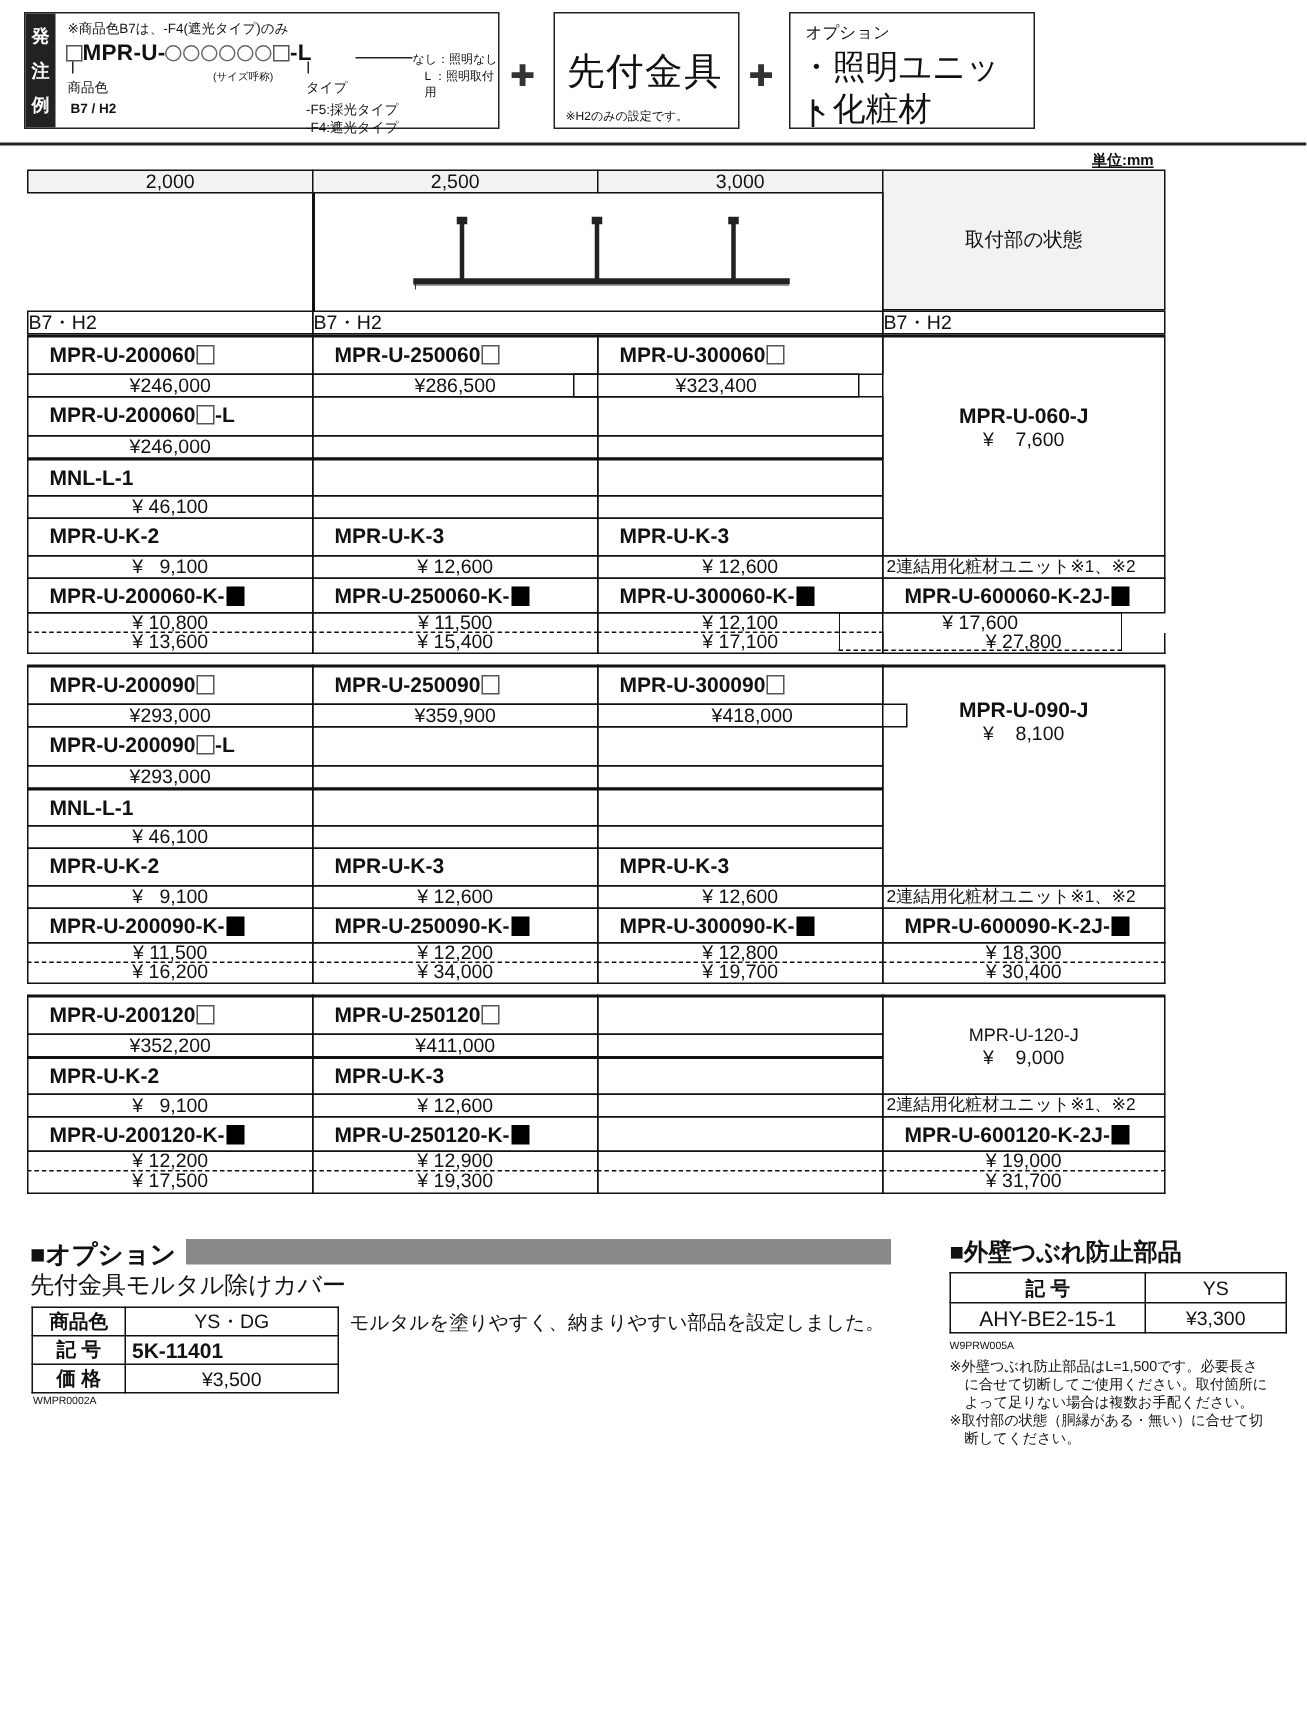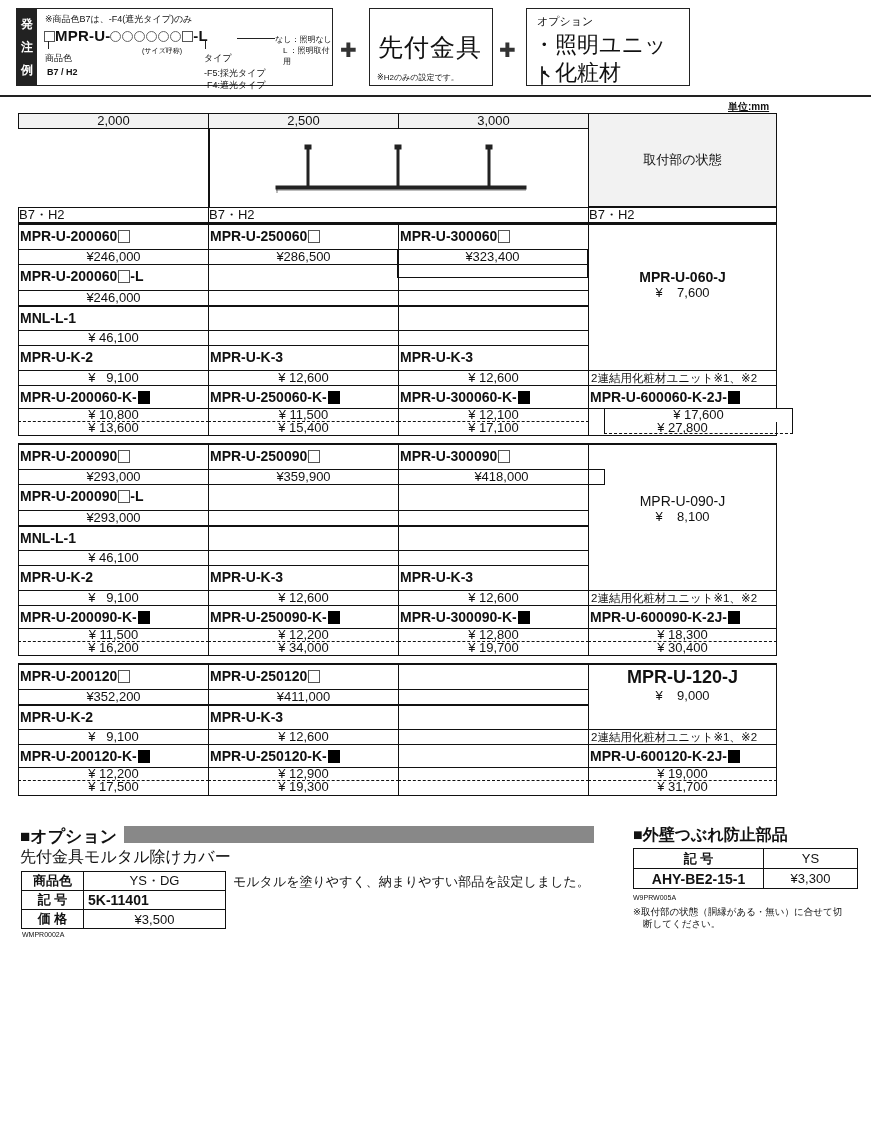"MPR-U-200060" .code { padding-left: 1px -> 14px }
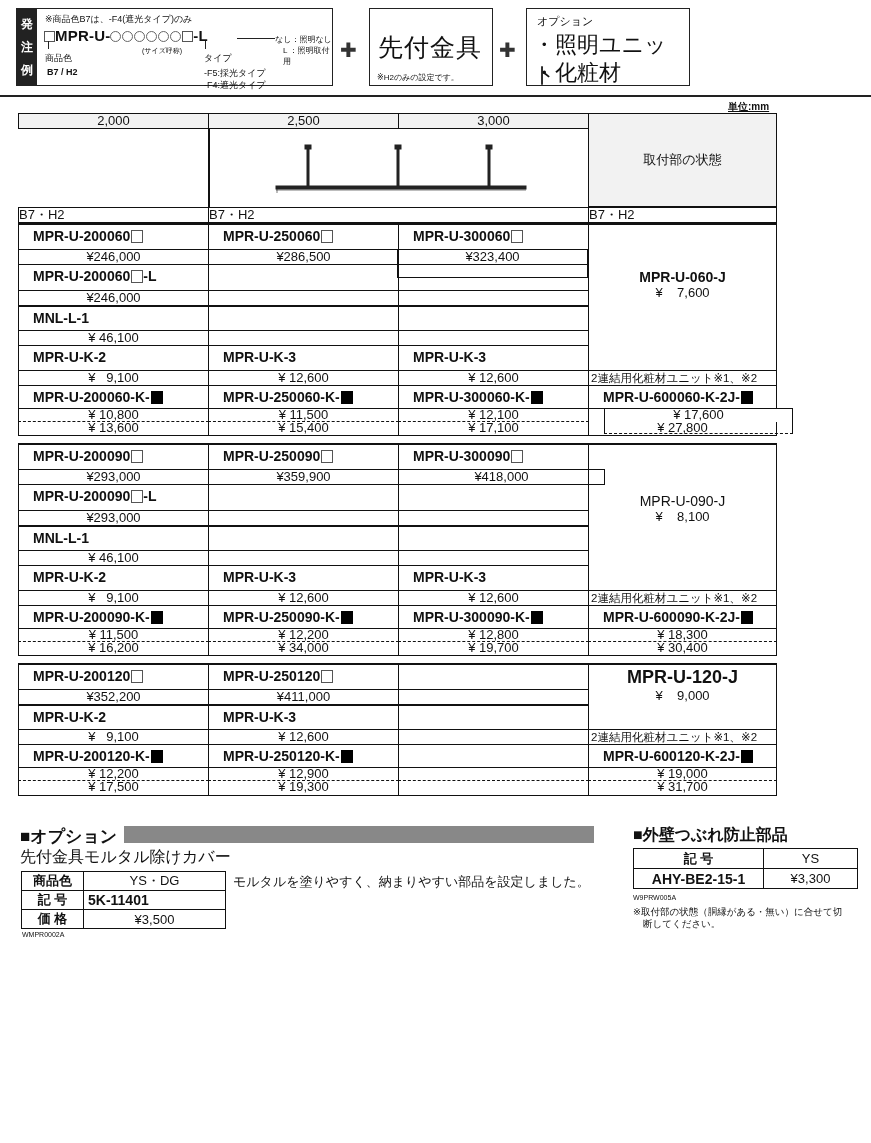"¥323,400" div.cell { height: 29px -> 16px; left: 379px -> 364px }
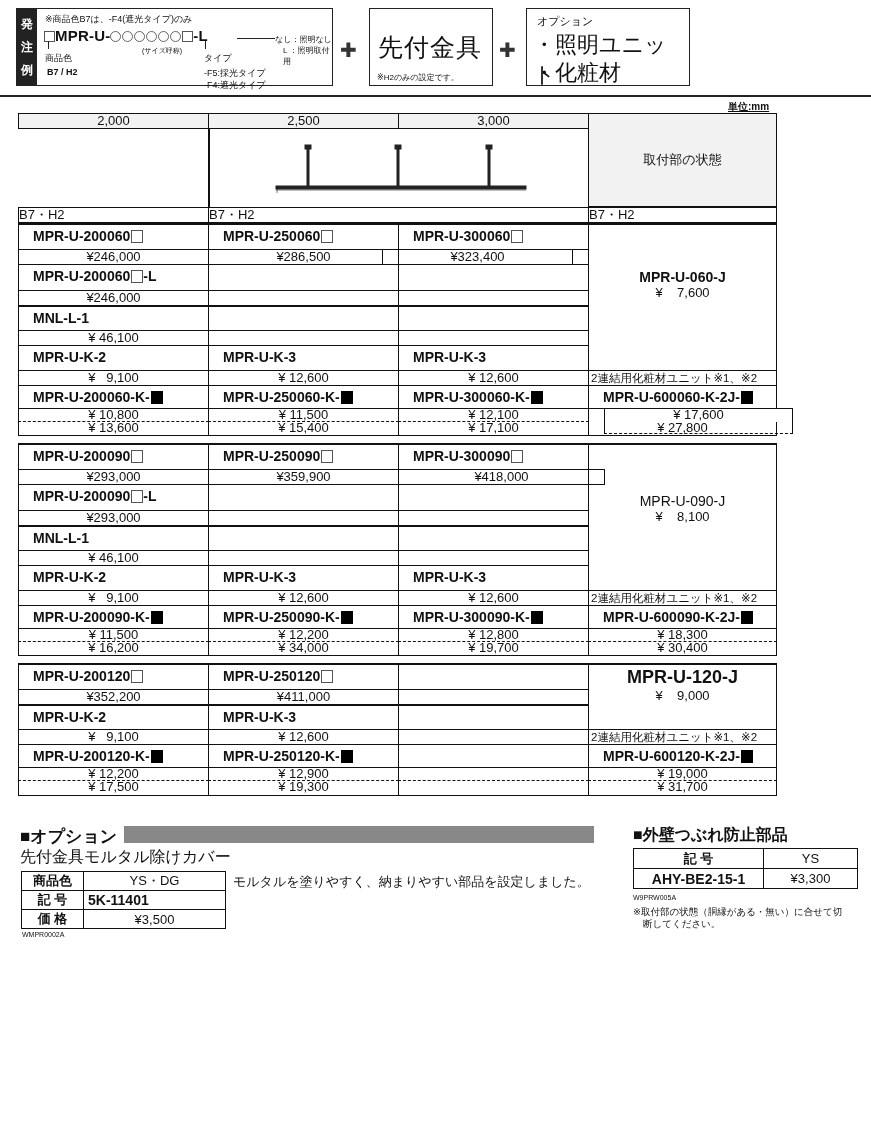"¥ 17,600" div.cell { left: 586px -> 541px }
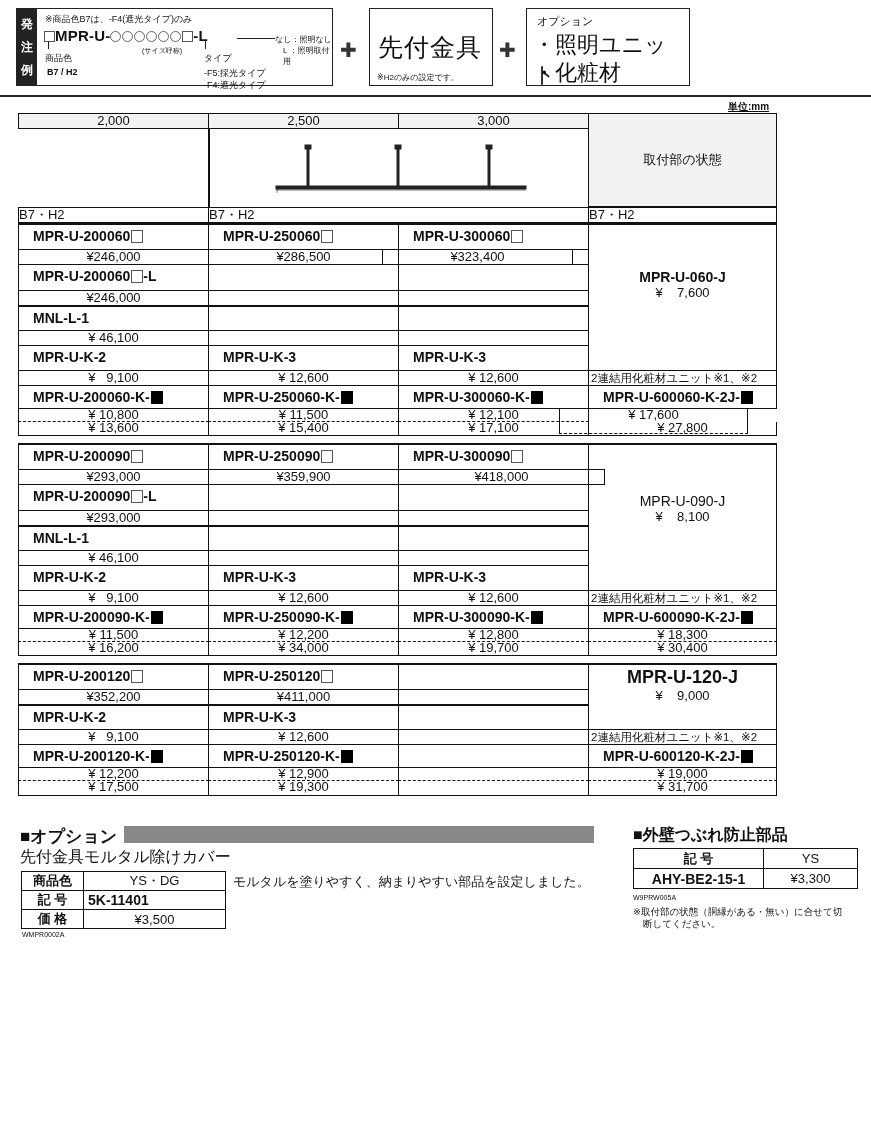"MPR-U-090-J" div { font-weight: normal -> bold; margin-top: 48px -> 20px }
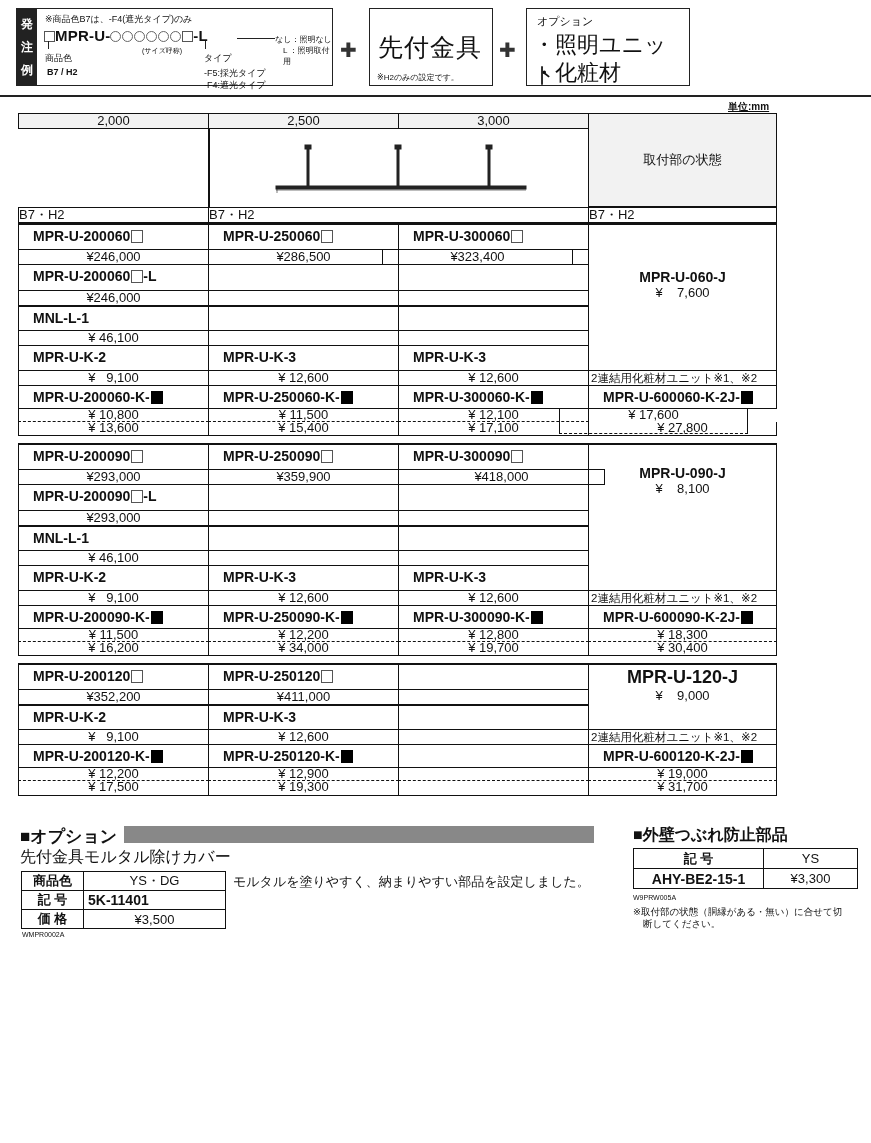"MPR-U-120-J" div { font-size: 18px -> 12px; font-weight: bold -> normal; margin-top: 2px -> 18px }
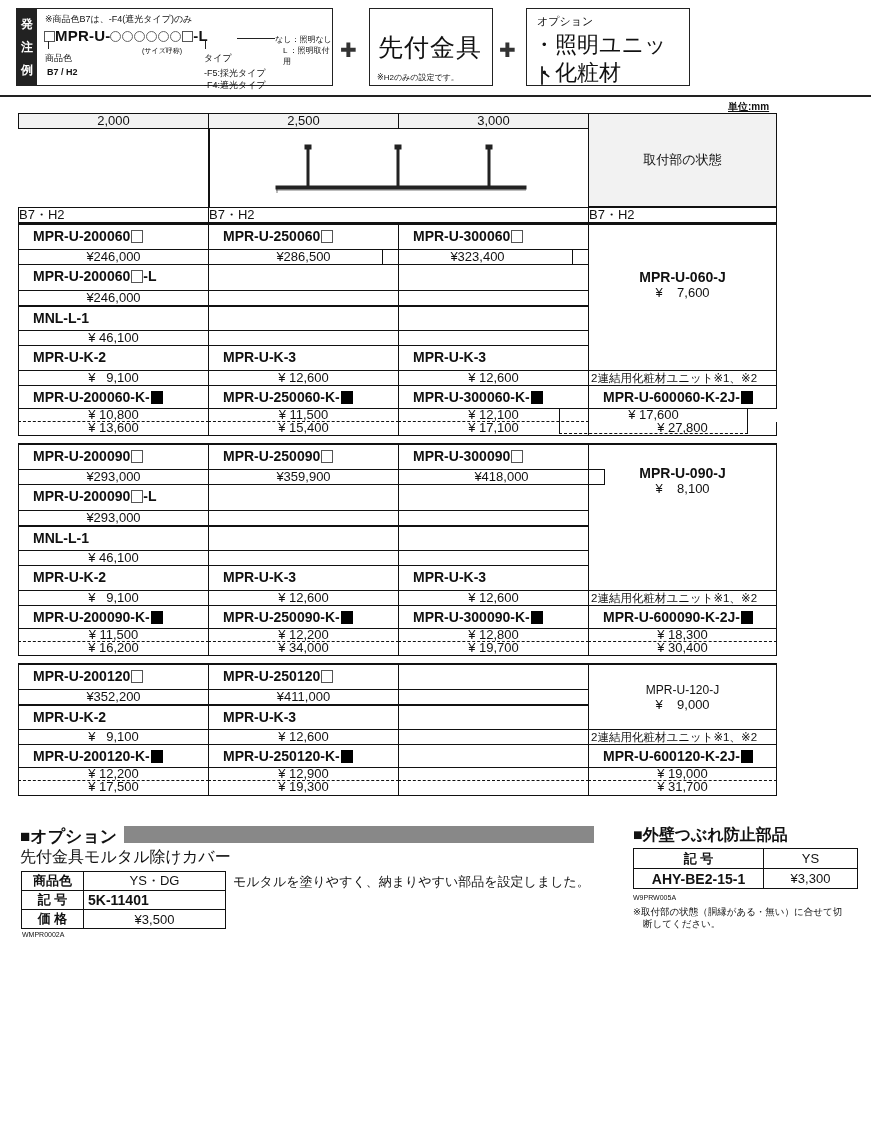"AHY-BE2-15-1" td { font-weight: bold -> normal }
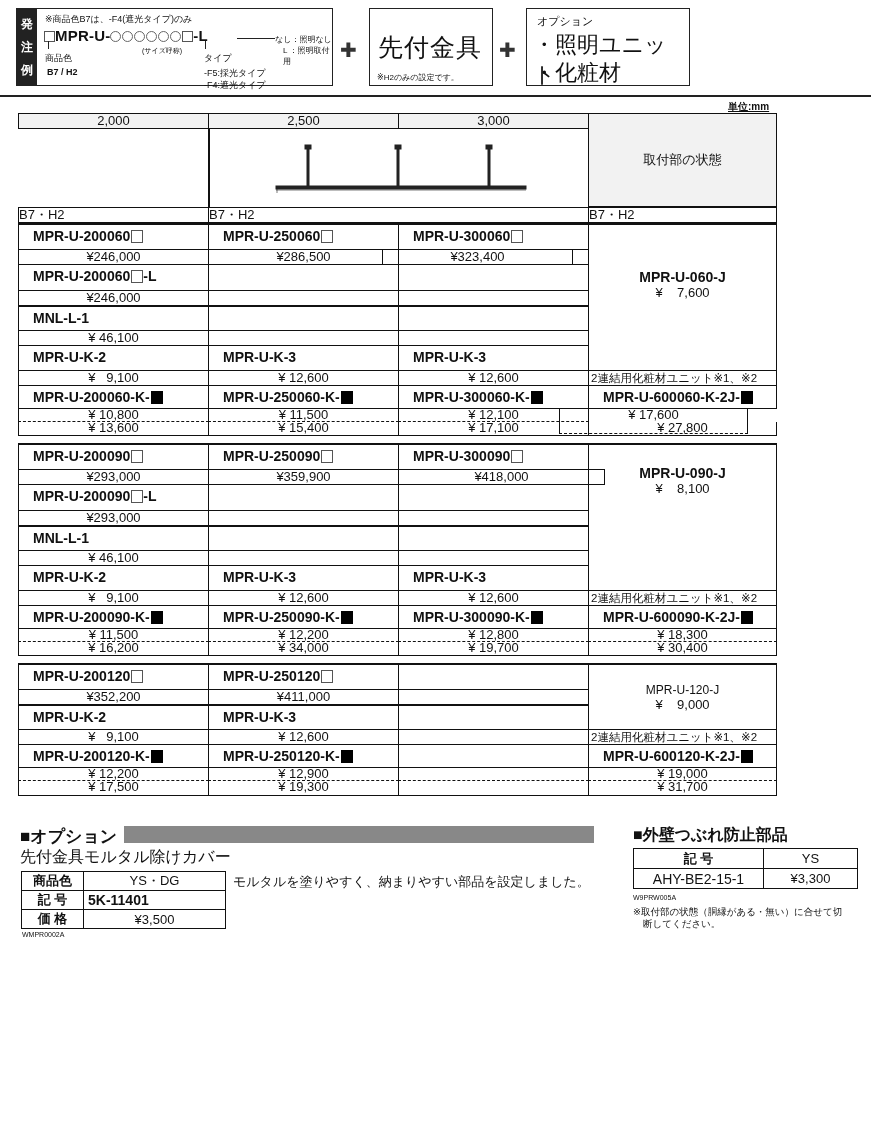"※外壁つぶれ防止部品はL=1,500です。必要長さに合せて切断してご使用ください" div { html: none -> <div>※外壁つぶれ防止部品はL=1,500です。必要長さに合せて切断してご使用ください。取付箇所によって足りない場合は複数お手配ください。</div> }
